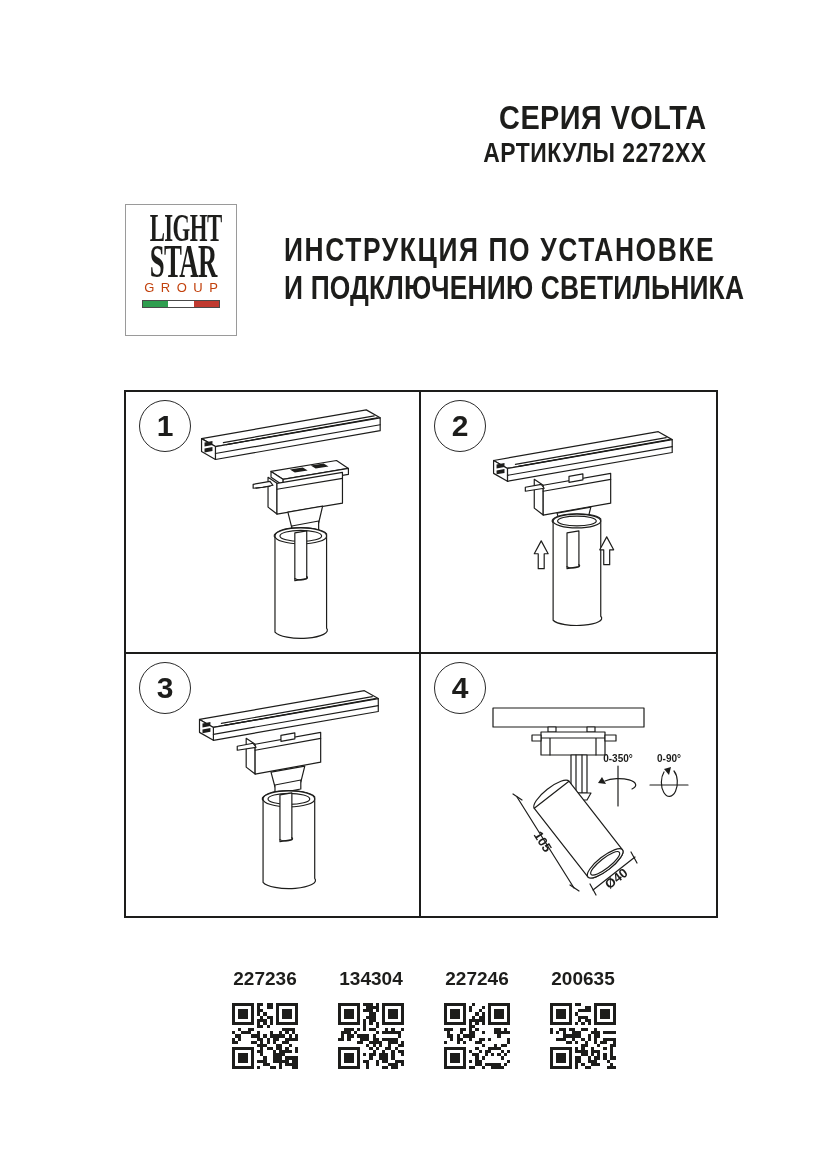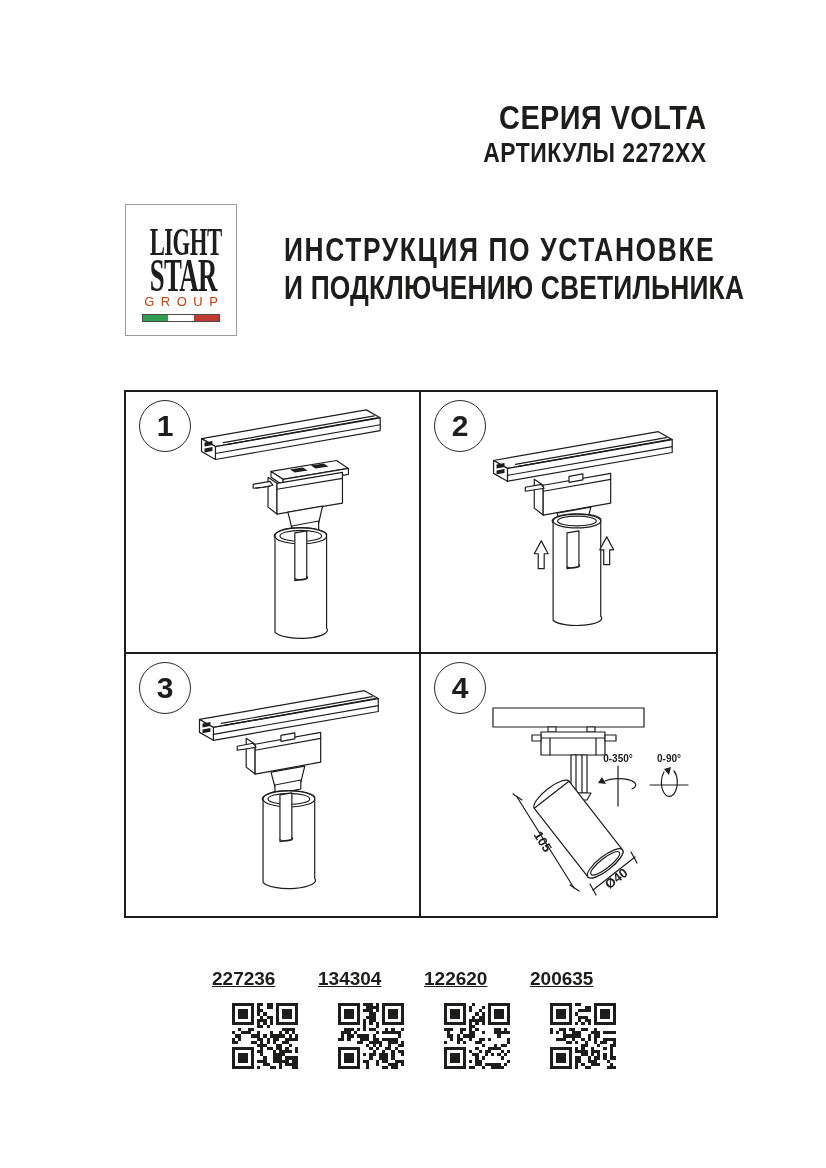"LIGHT" .logo-box { padding-top: 22px -> 8px }
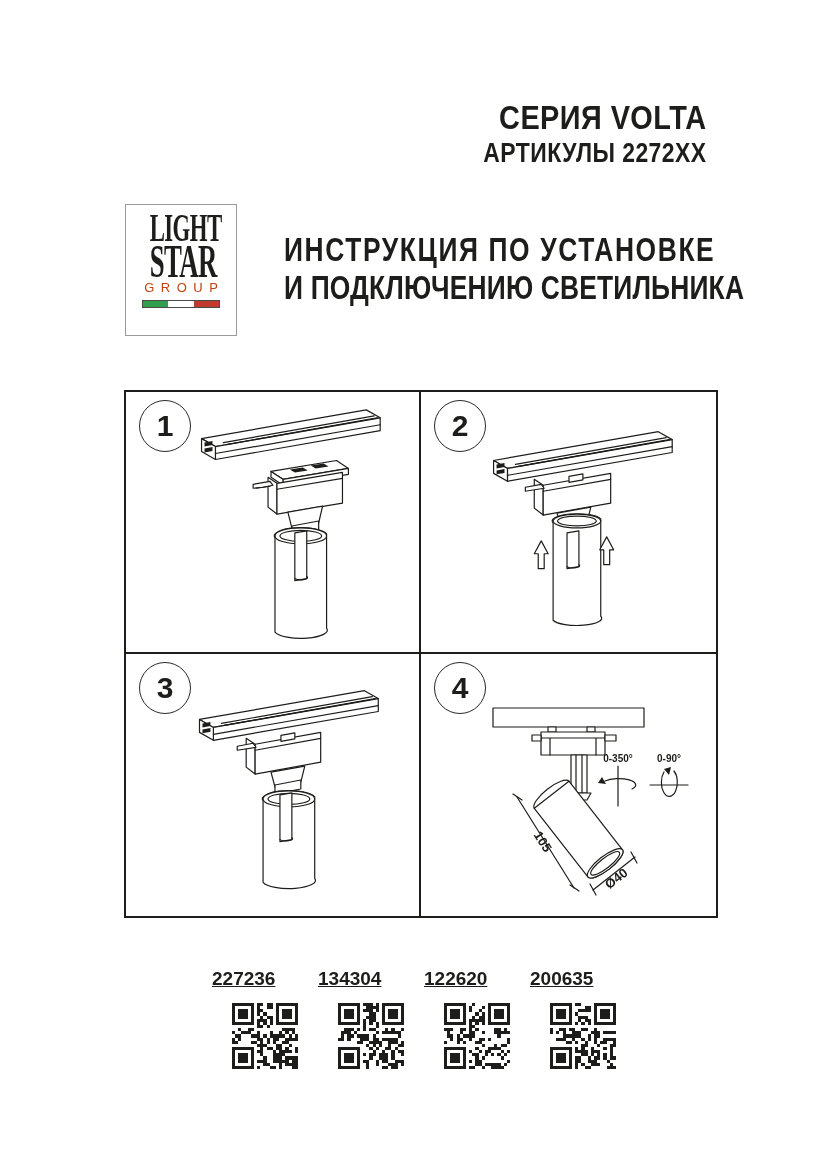"227236" .article-col { text-align: left -> center; text-decoration: underline -> none }
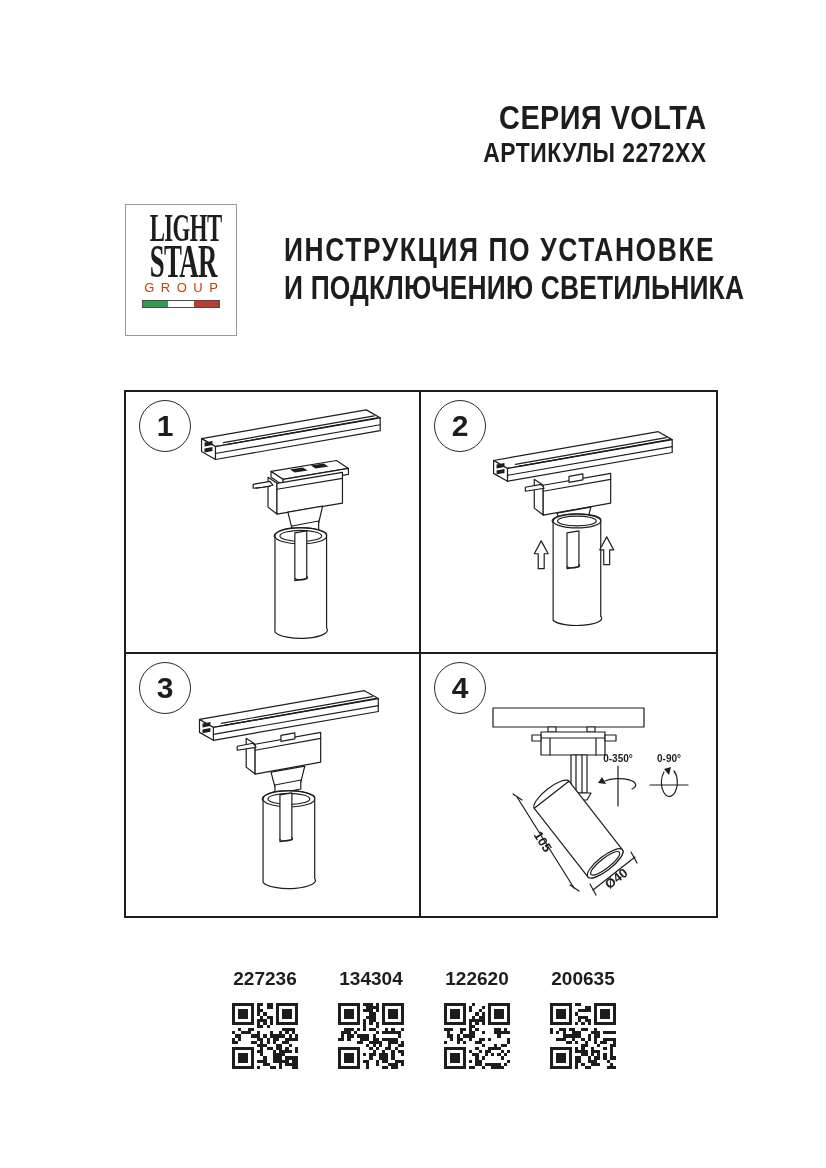"122620" div.article-code { text: 122620 -> 227246 }
